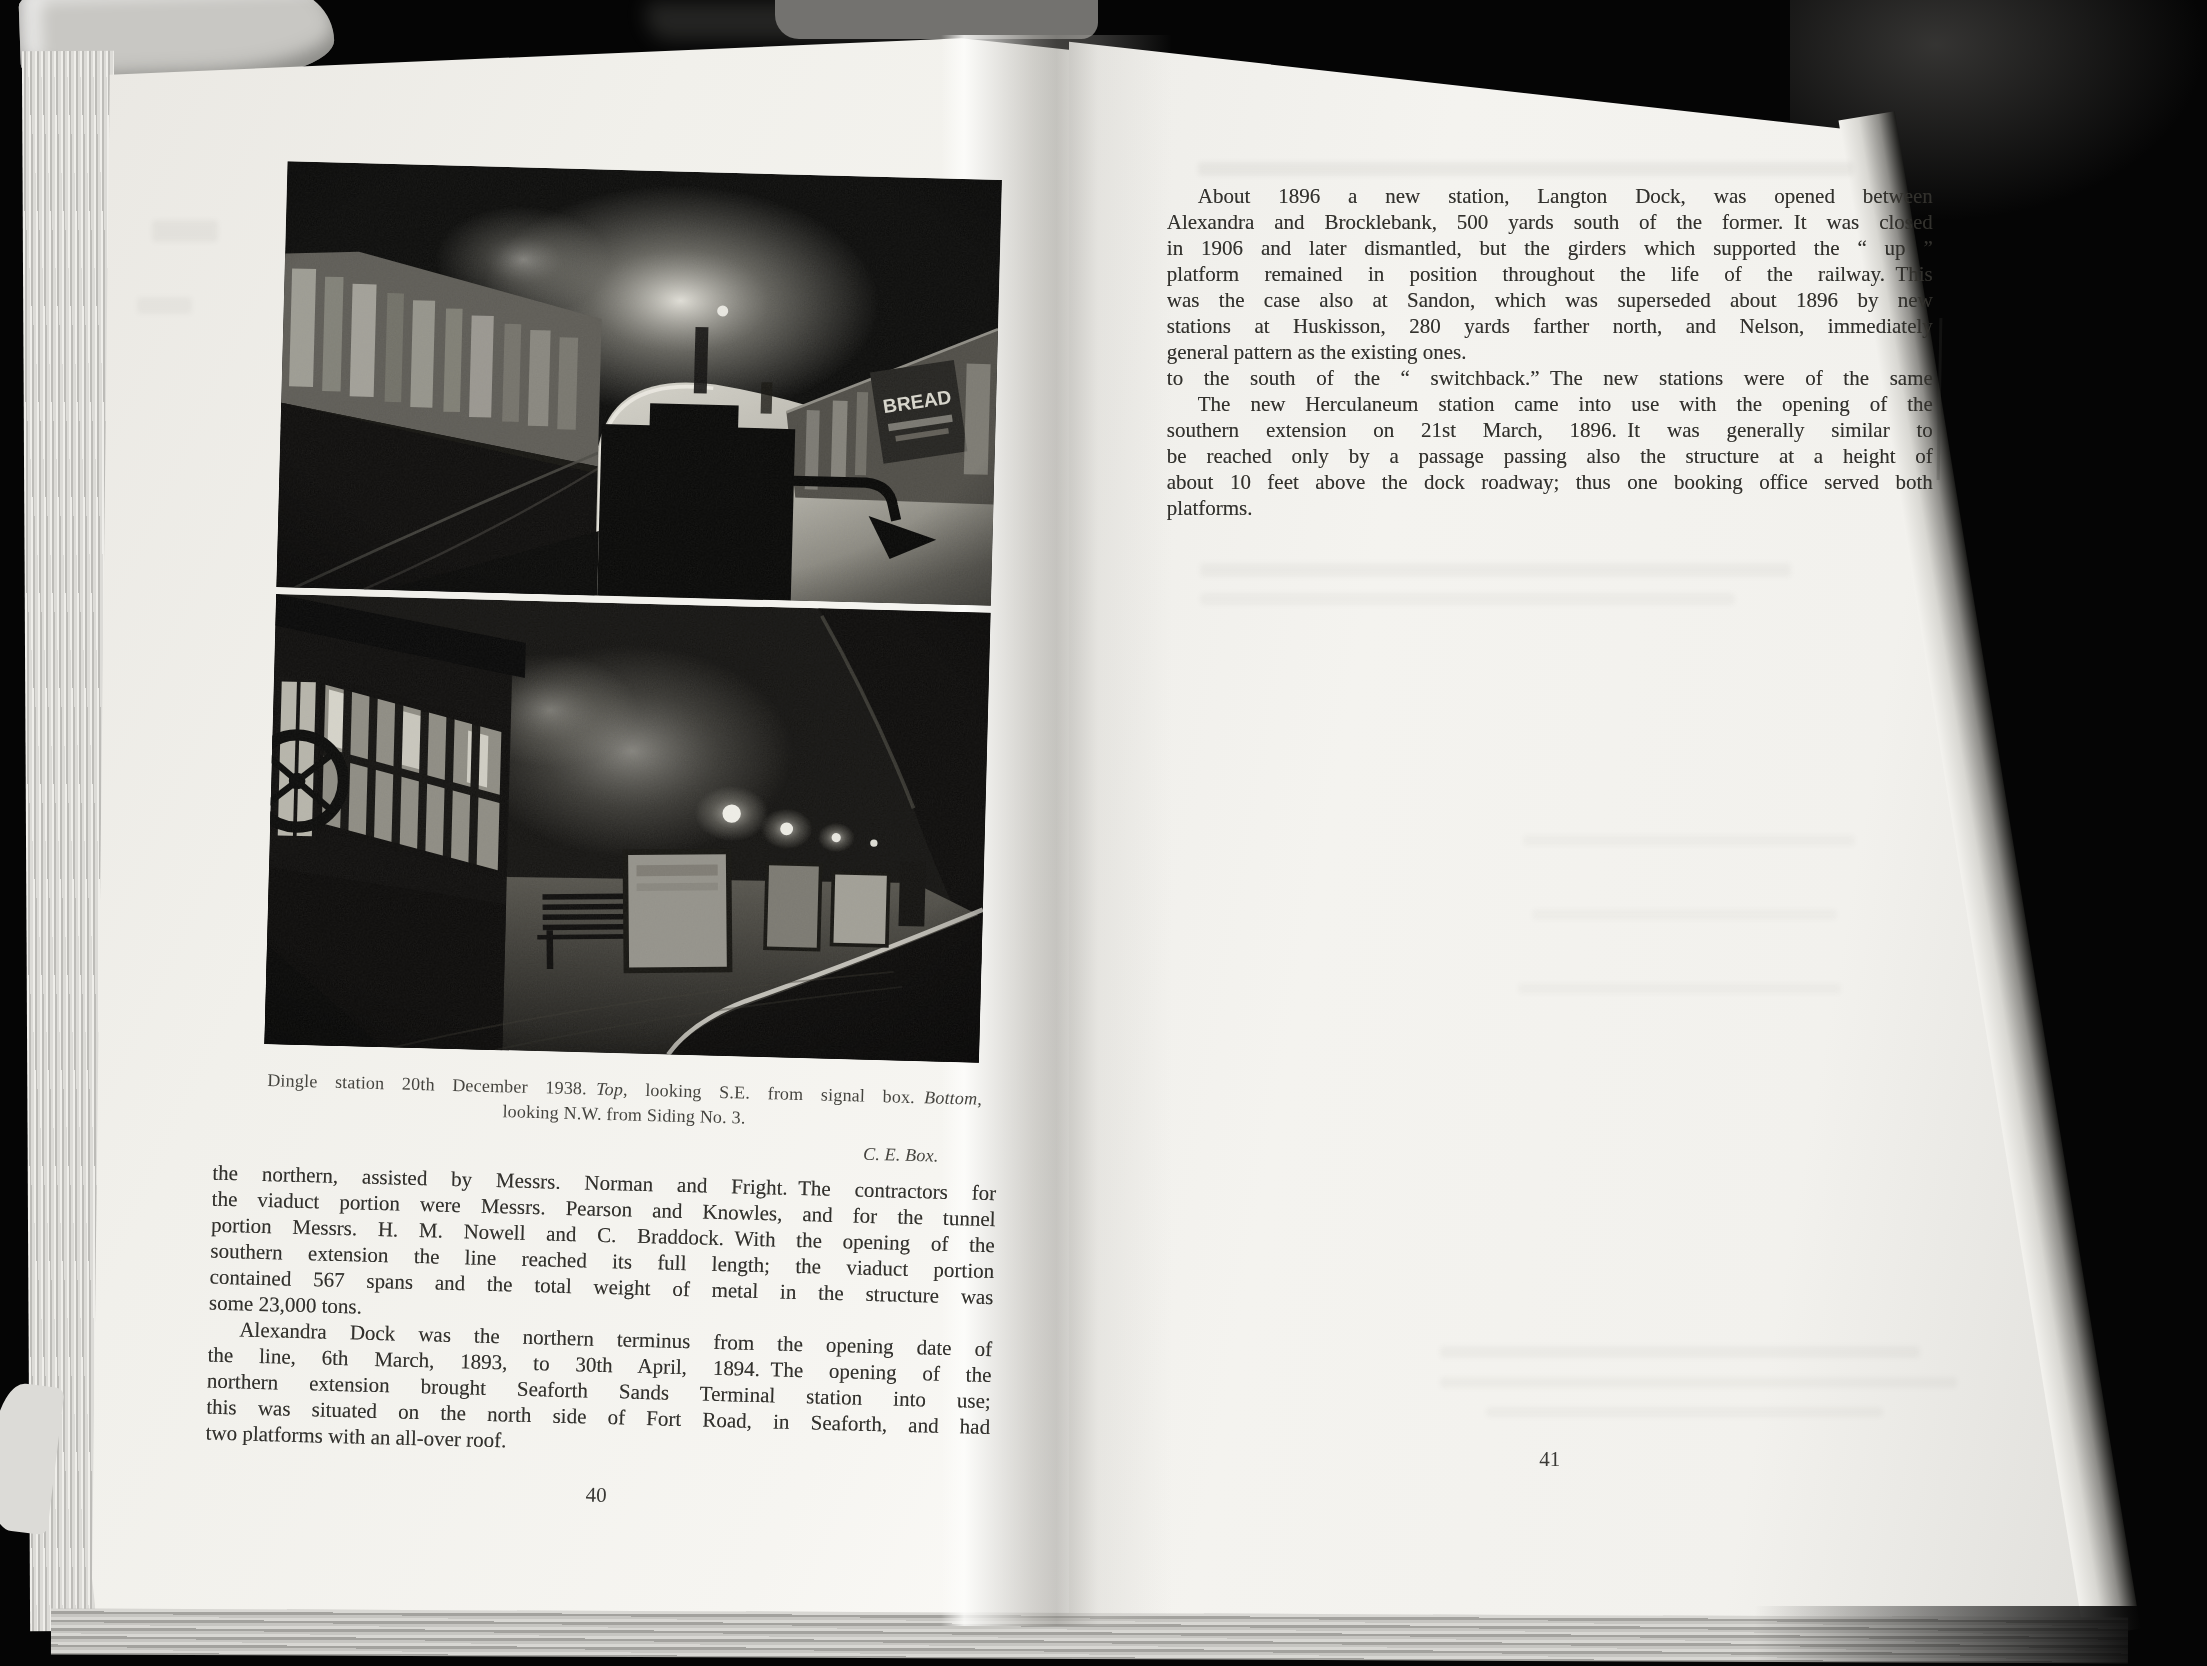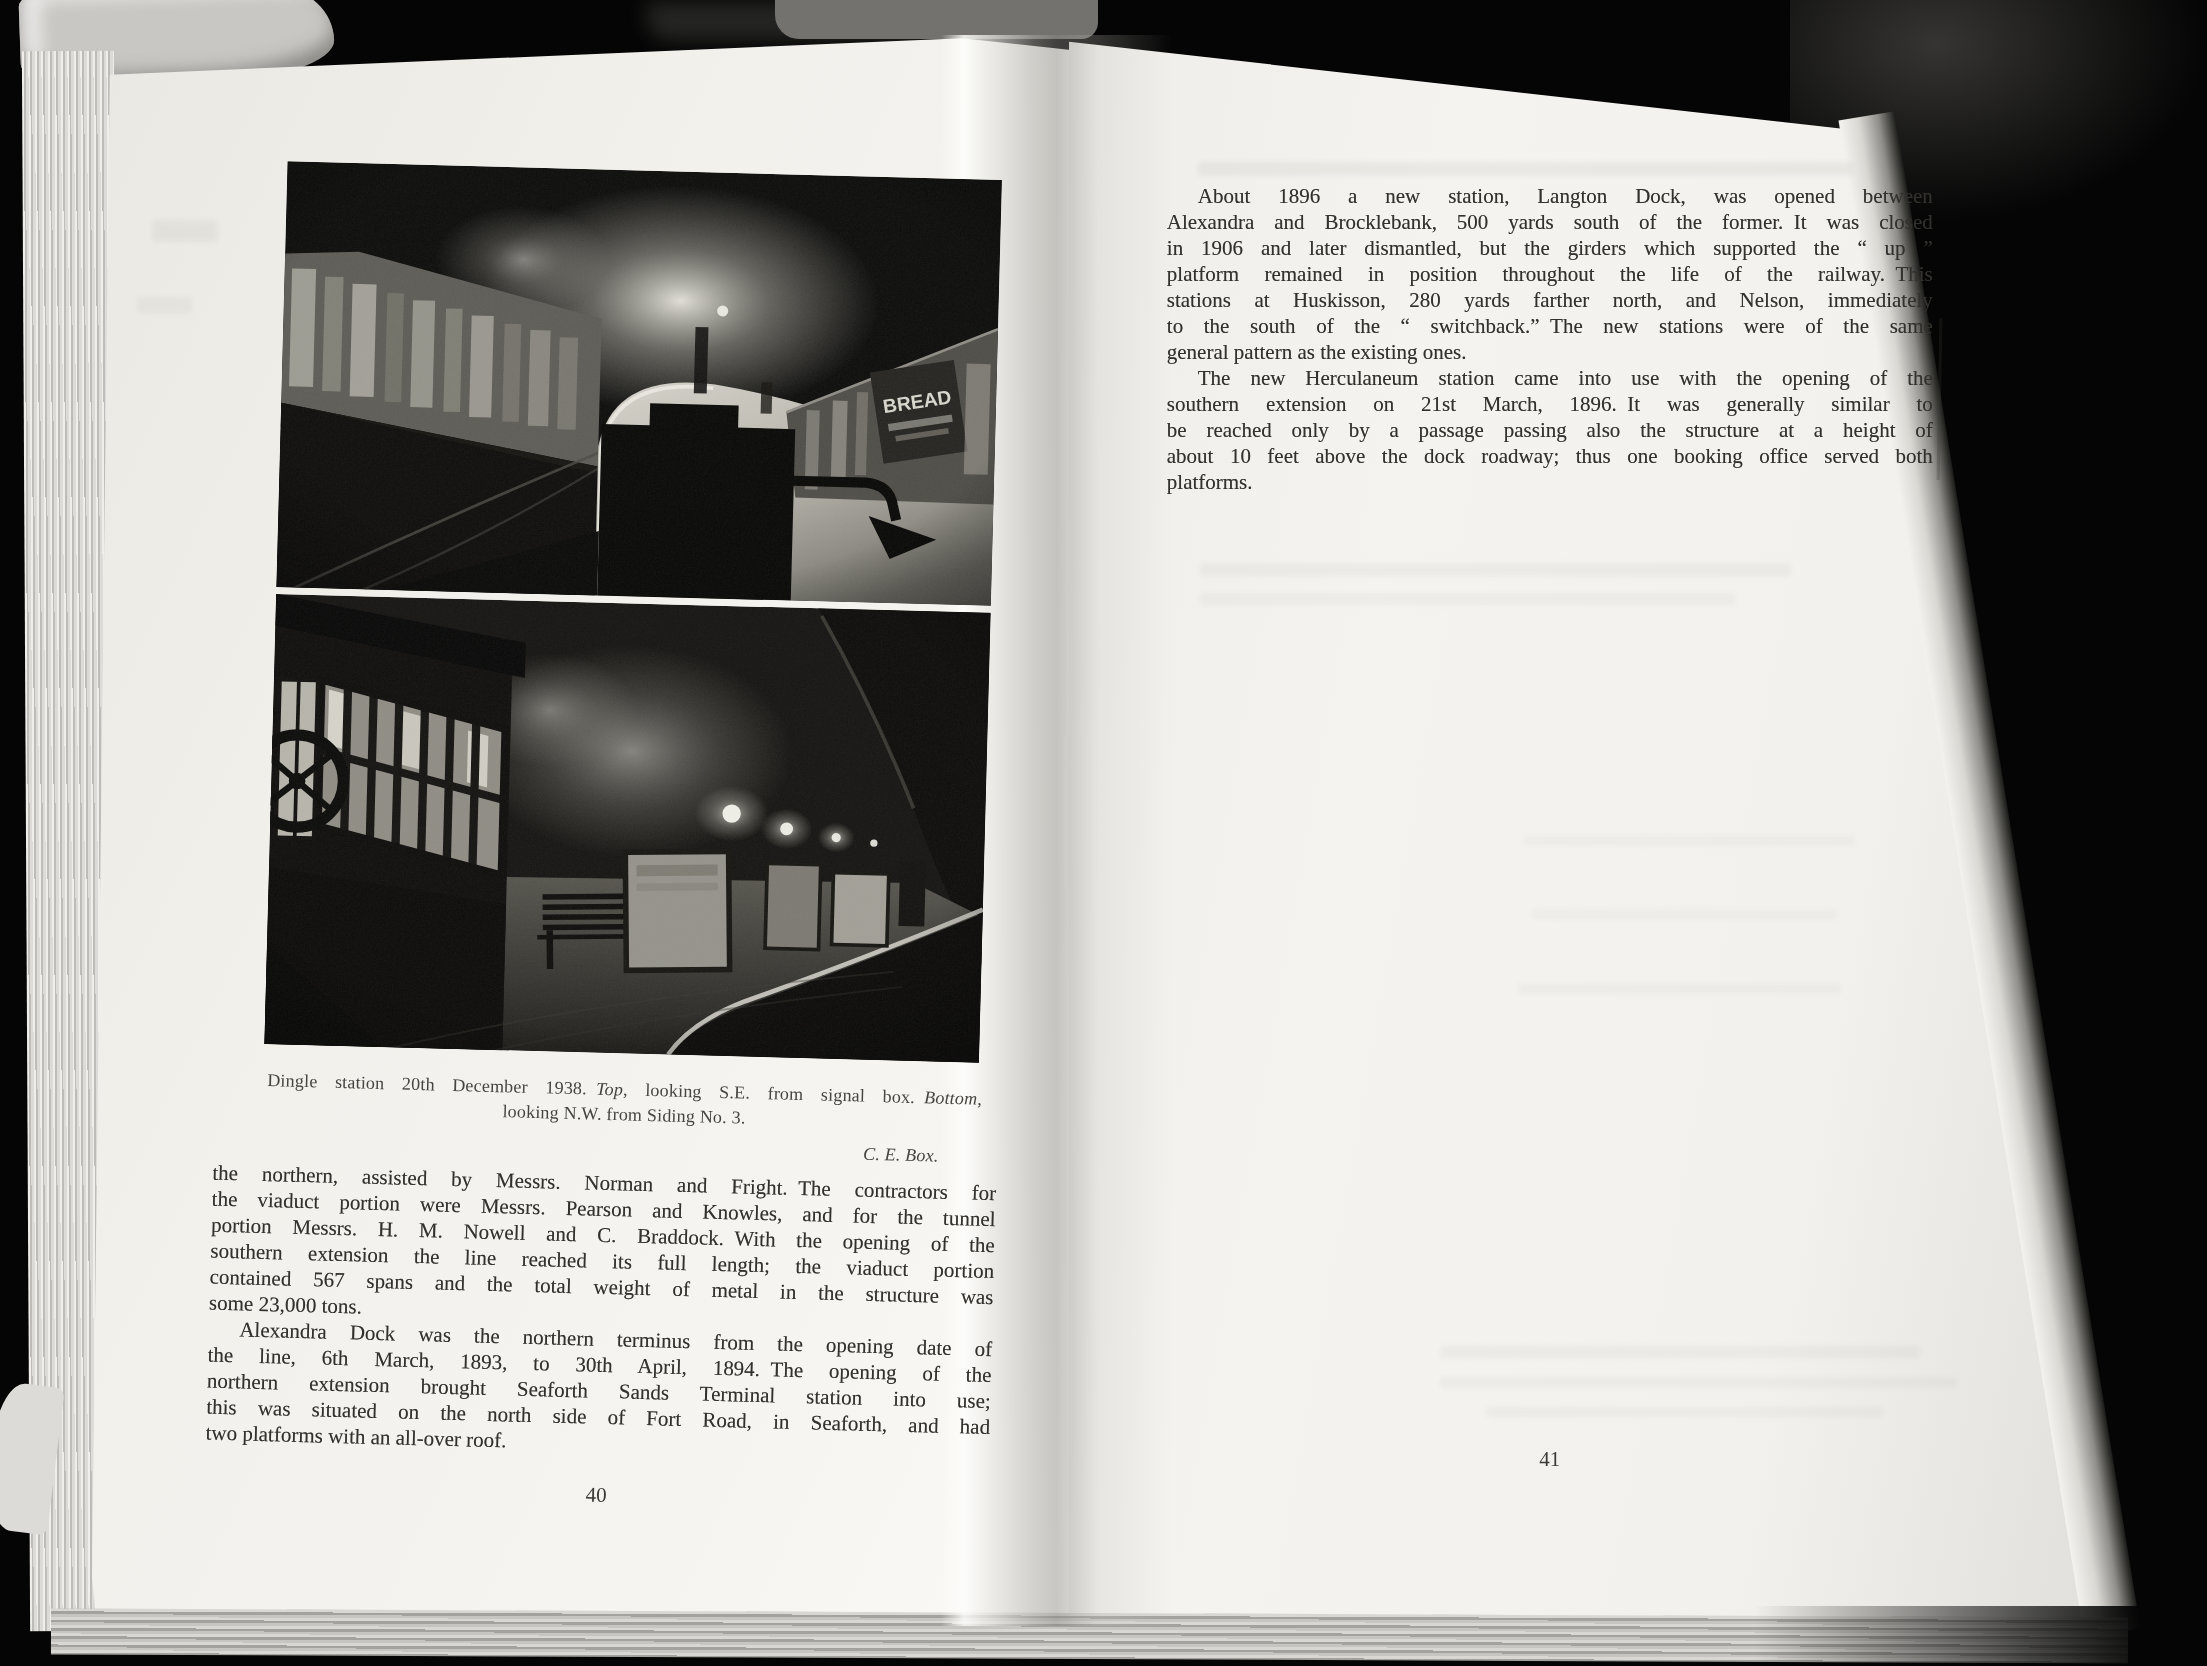"was the case also at" div.line { html: none -> <div>was the case also at Sandon, which was superseded about 1896 by new</div> }
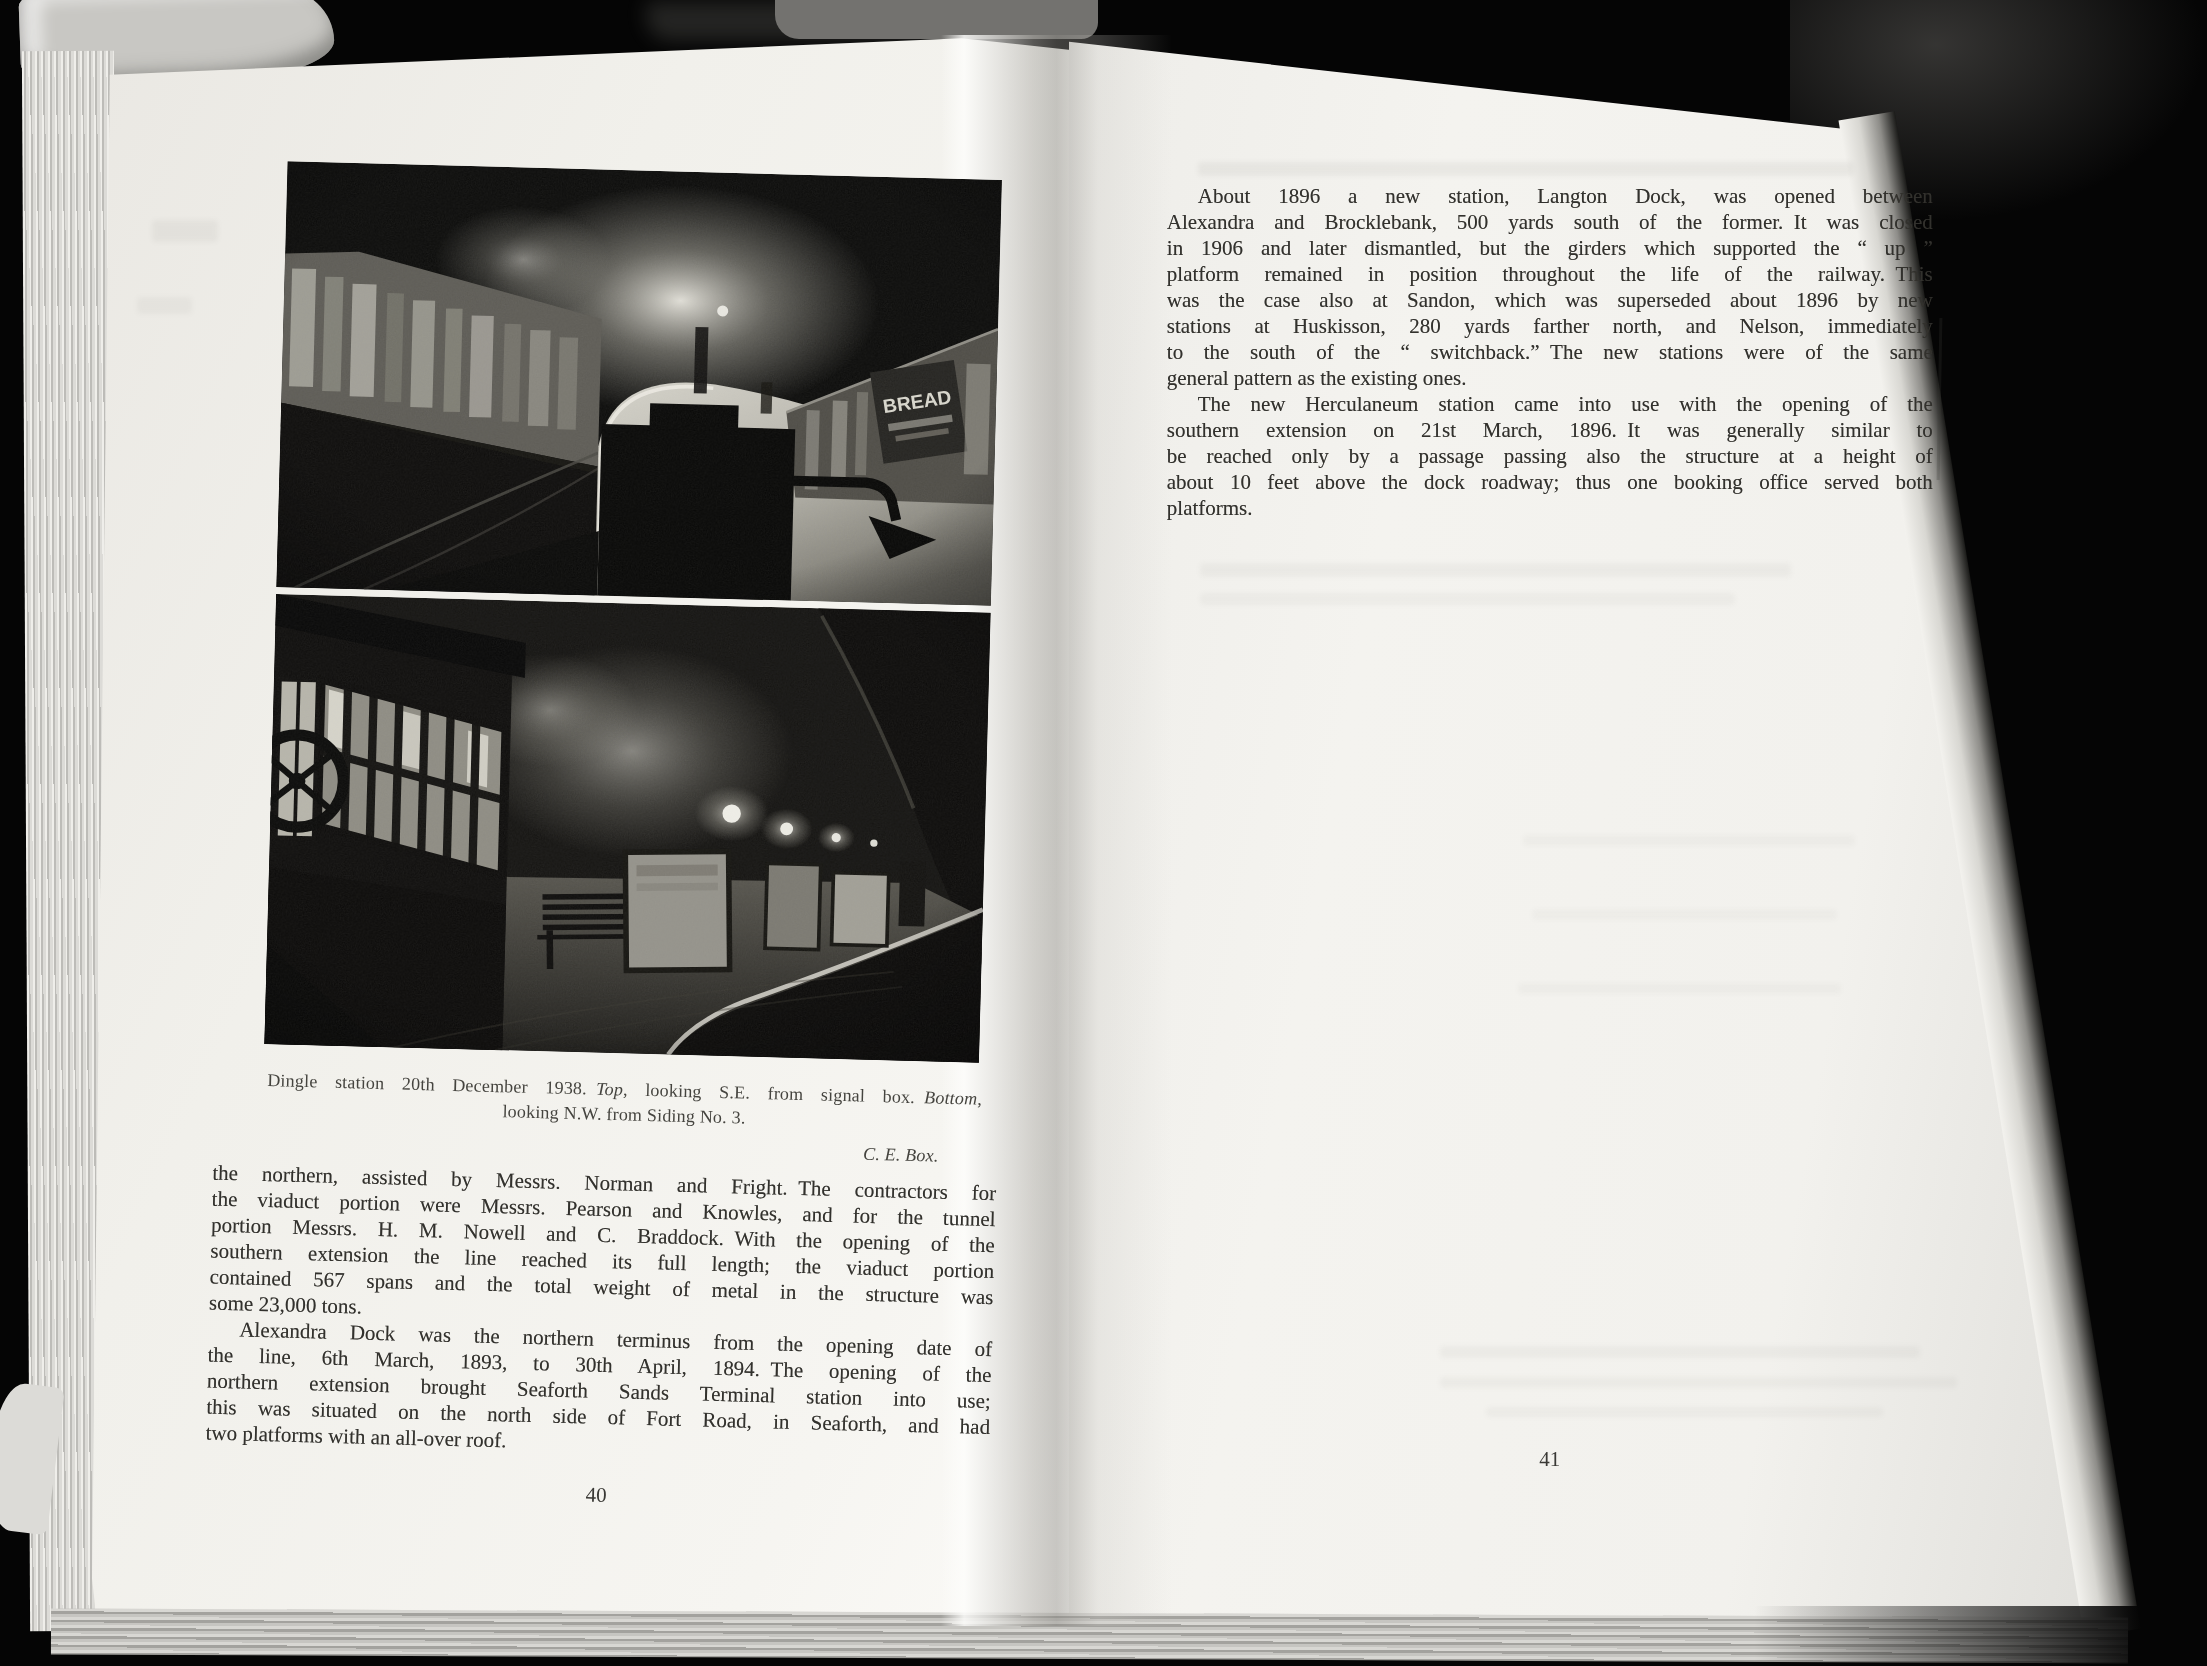"to the south of the" div.line { order: before "general pattern as the existing" -> after "general pattern as the existing" }
